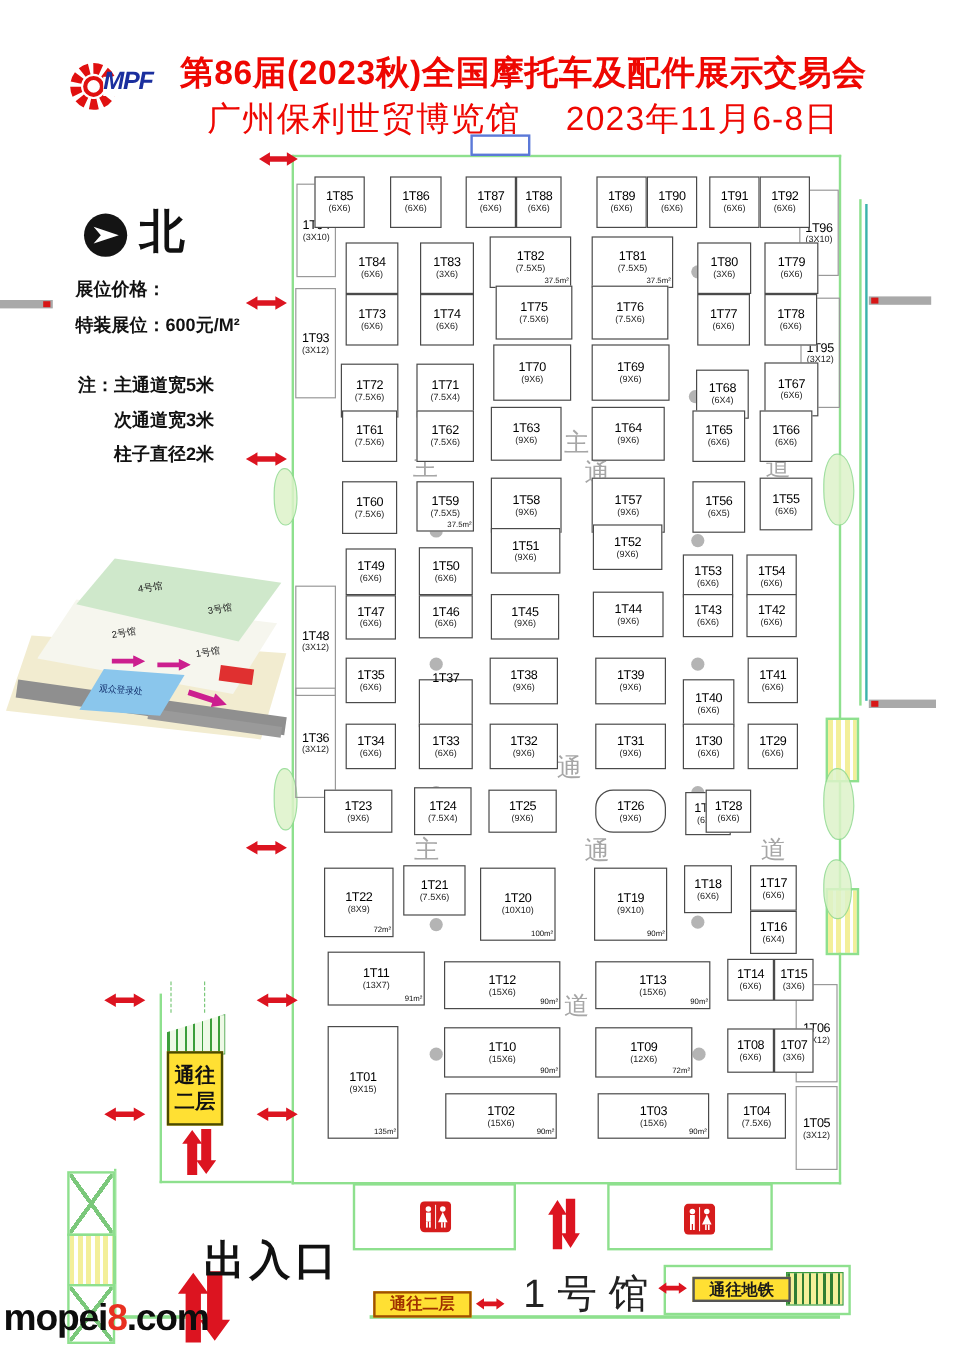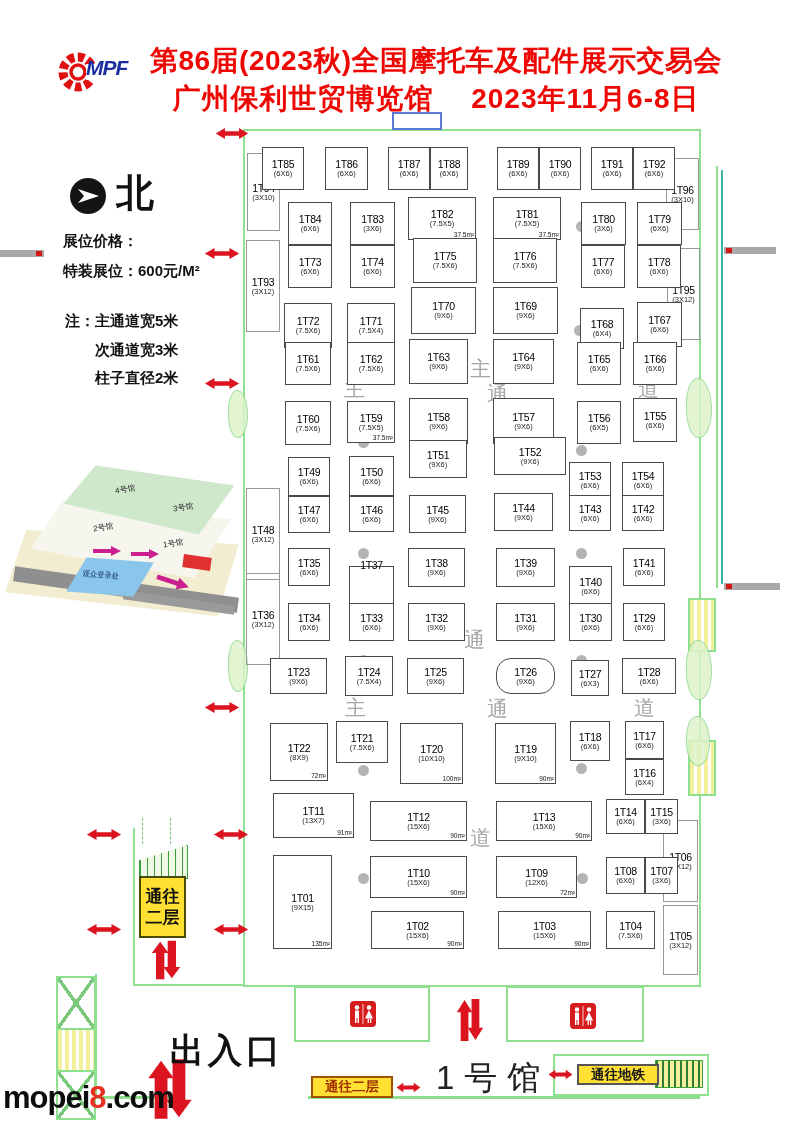"广州保利世贸博览馆 2023年11月6-8日" #title2 { font-weight: bold -> normal }
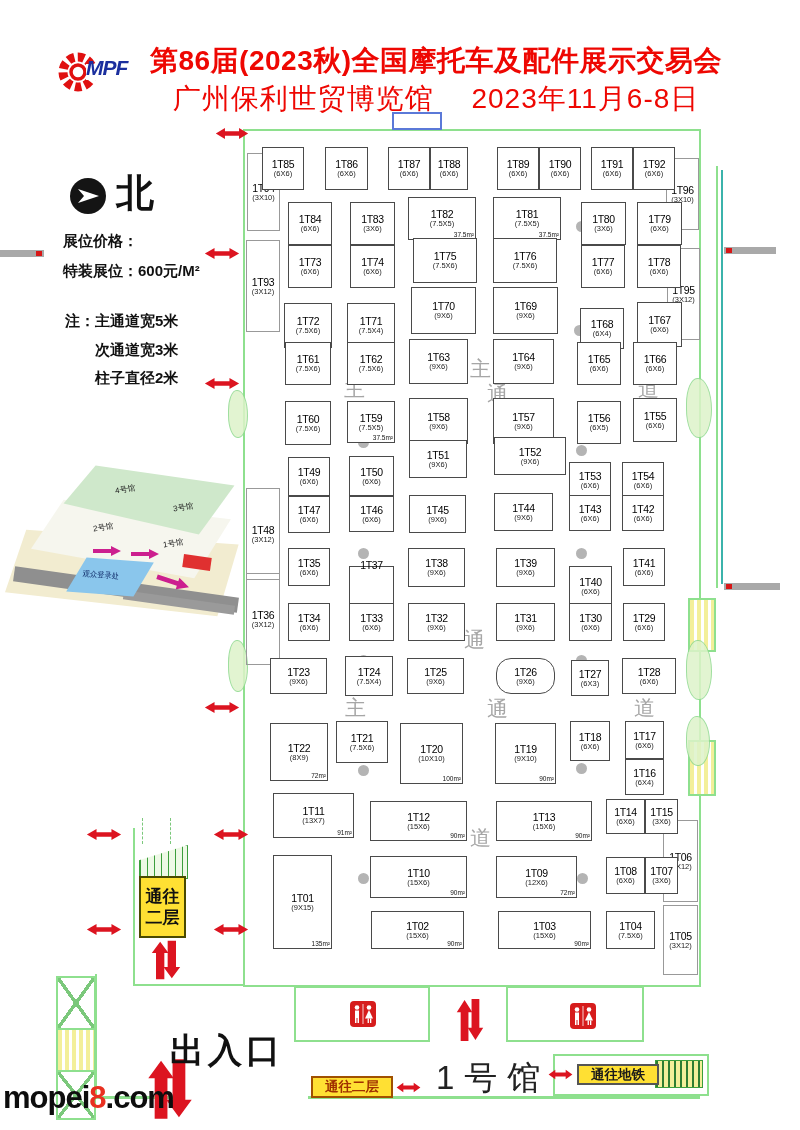"1T52" div.booth { width: 72px -> 58px }
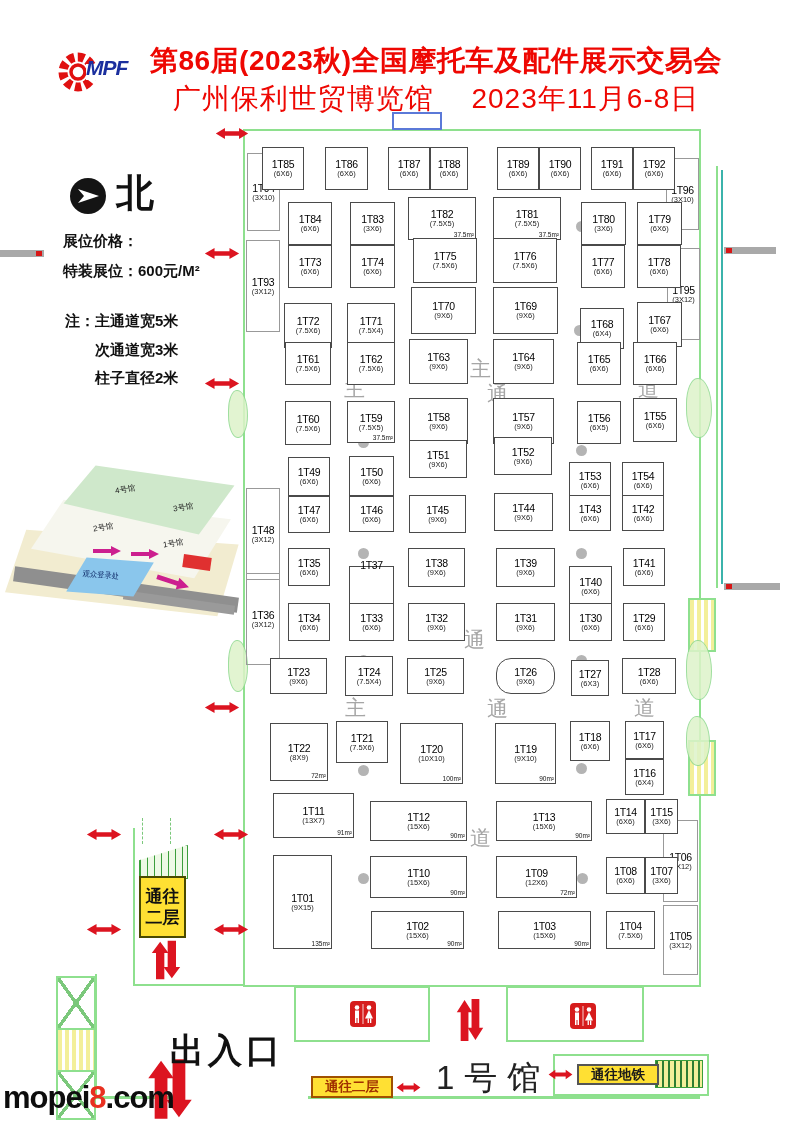"1T28" div.booth { left: 622px -> 588px; width: 54px -> 38px }
